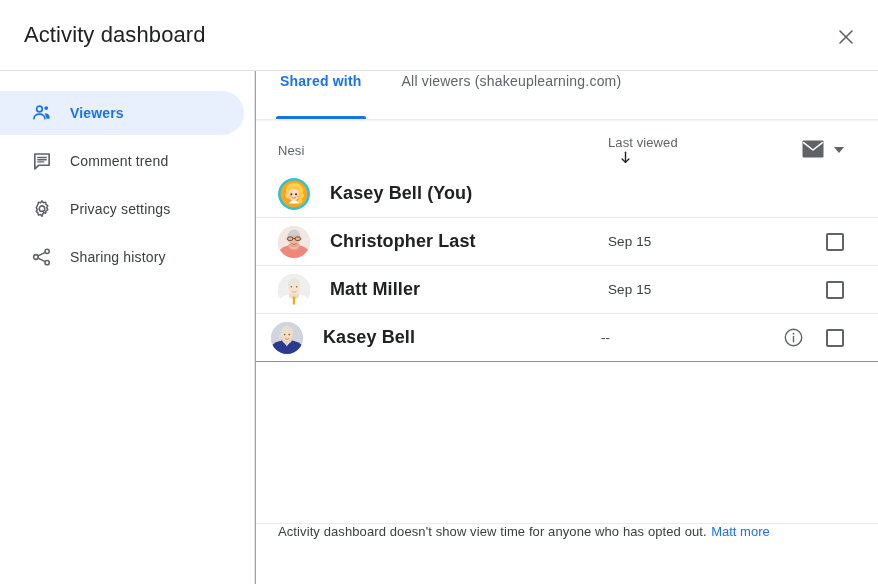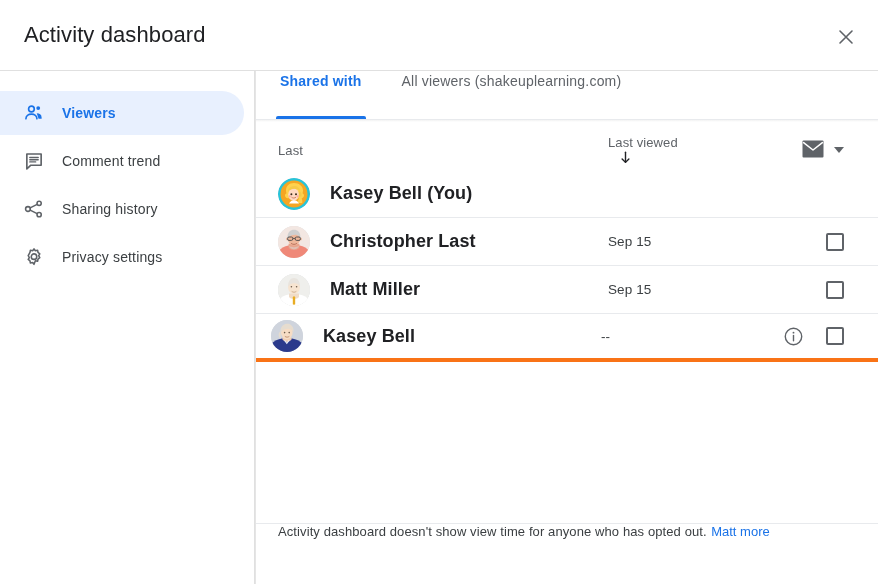"Activity dashboard" #app { background: #e5e5e5 -> #a3a3a3 }
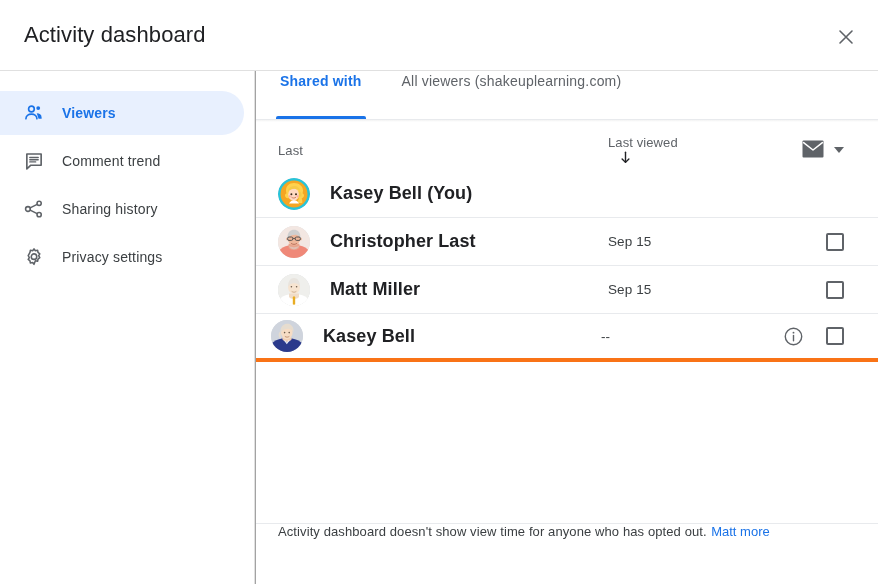"Viewers" .nav-item { padding-left: 22px -> 30px }
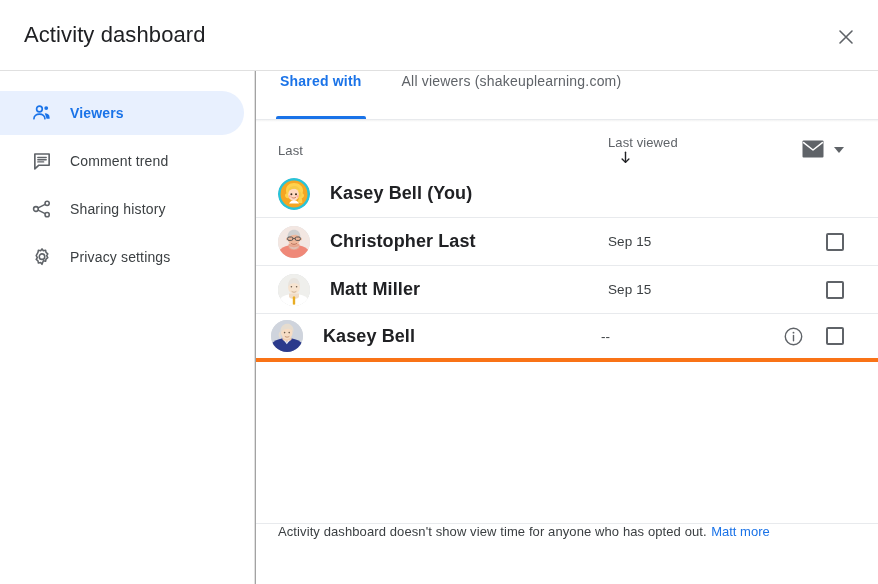"Last" div.col-name { text: Last -> Nesi }
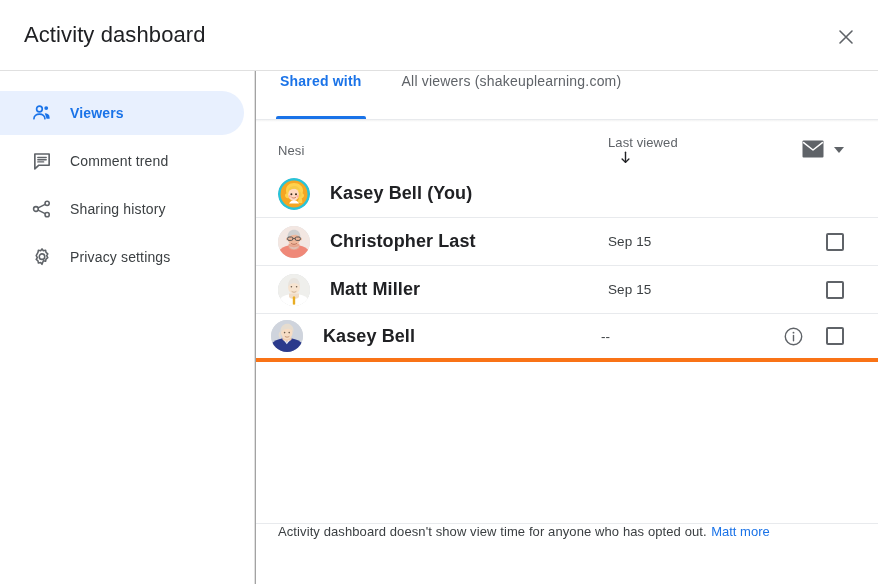"Sharing history" div.nav-item { order: before "Privacy settings" -> after "Privacy settings" }
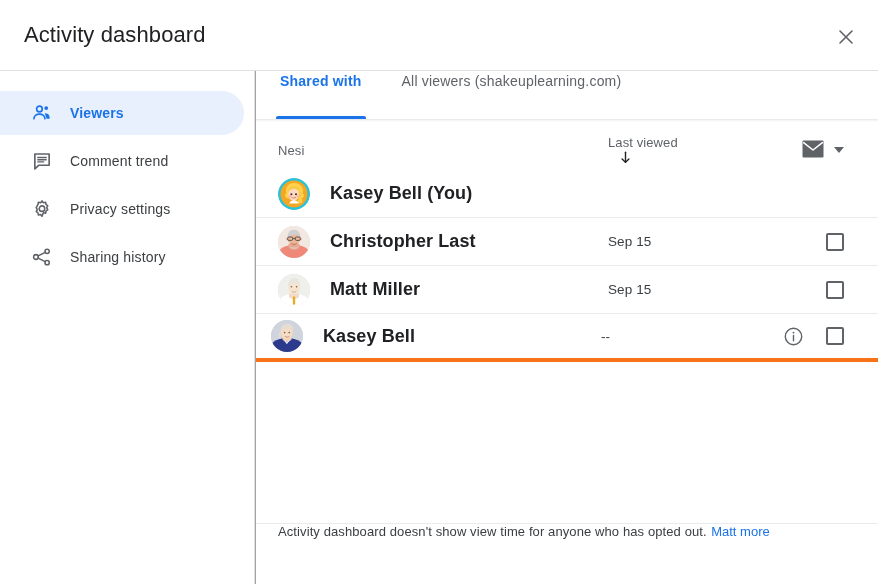"Kasey Bell" .row:last-child { border-bottom: 4px solid #f97316 -> 1px solid #f97316 }
